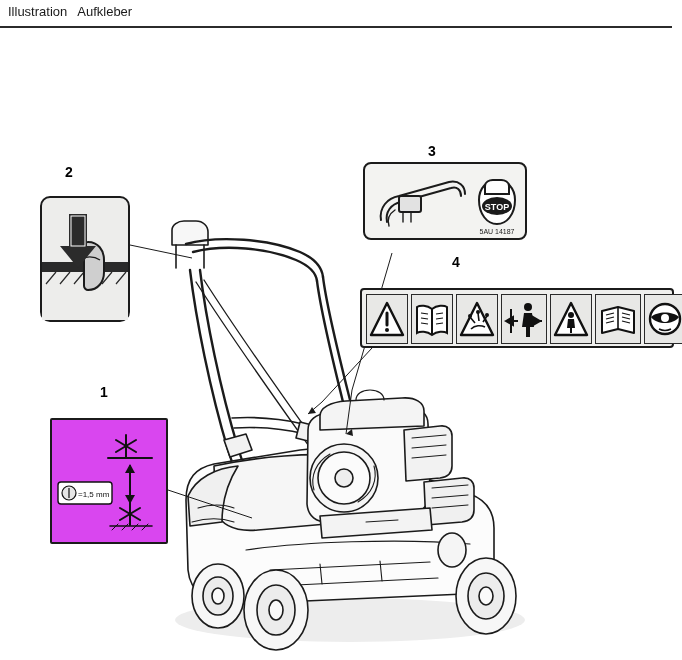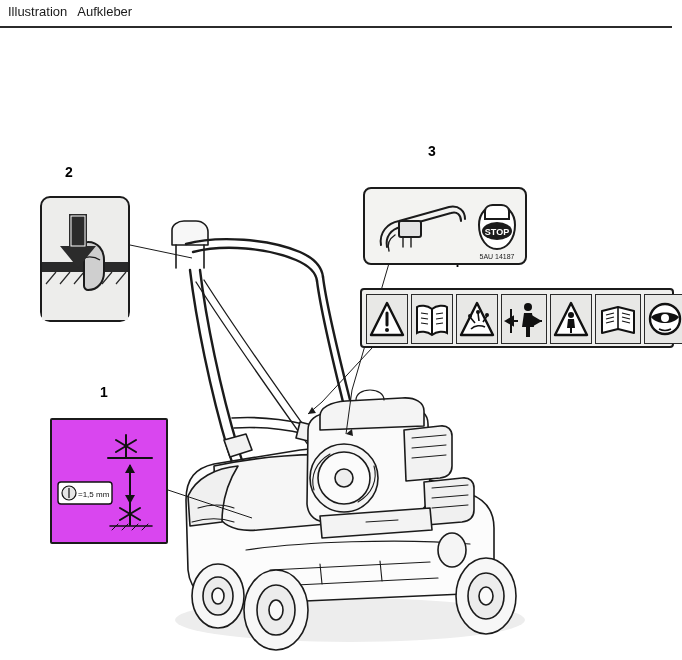"STOP" #decal3 { top: 157px -> 132px }
